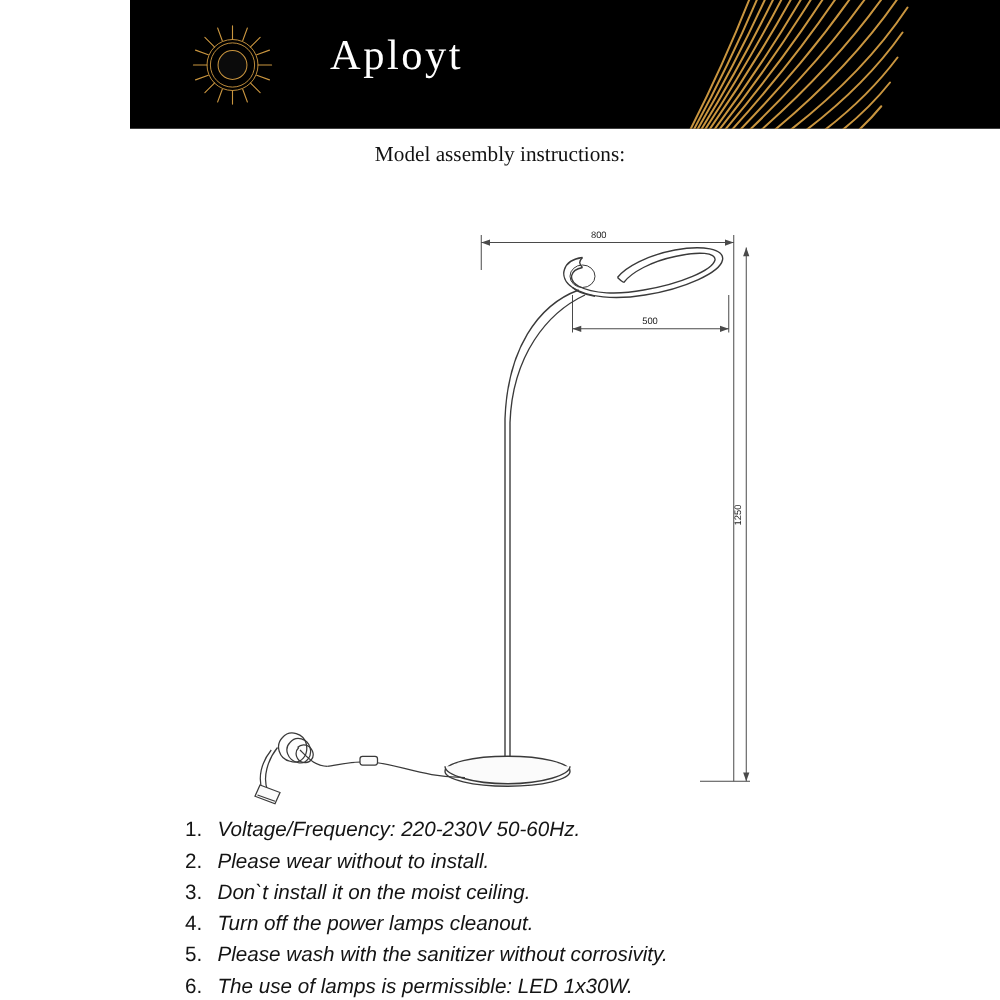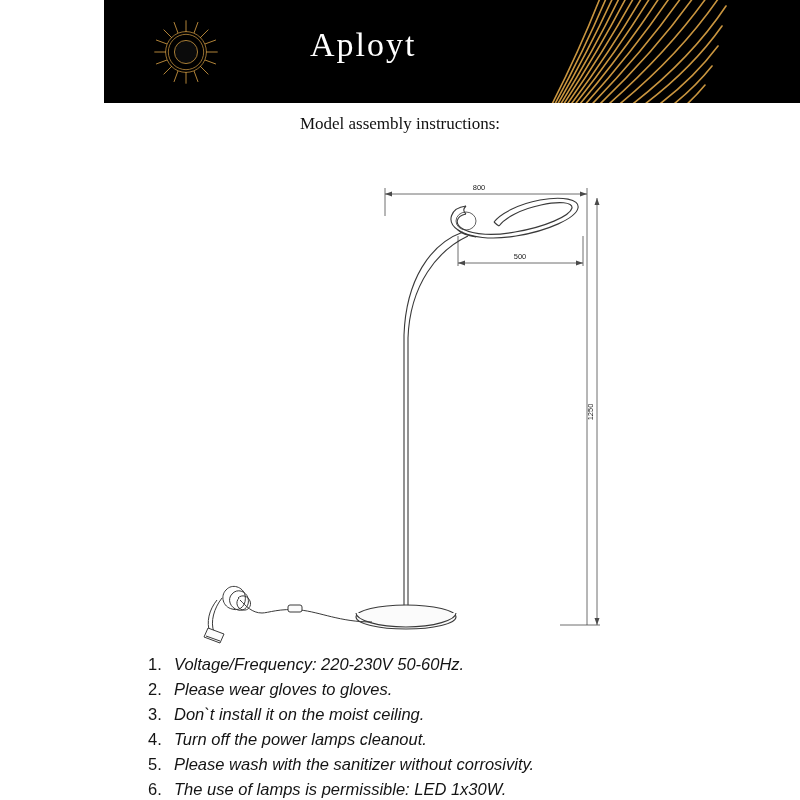"Aployt" .banner-brand { margin-left: 46px -> none }
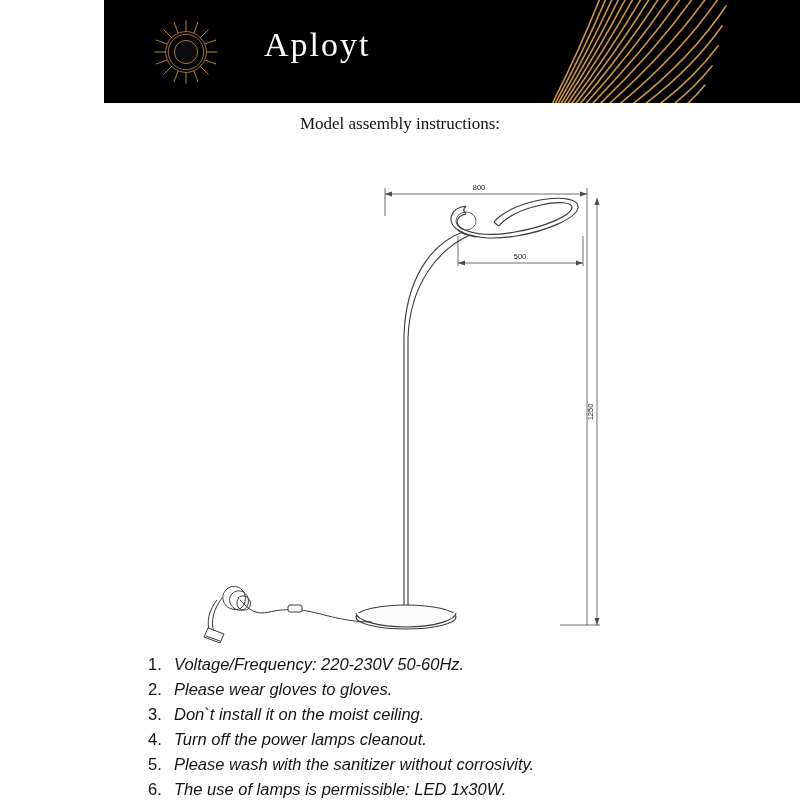"Please wear gloves to gloves." span.instr-text { text: gloves to gloves -> without to install }
